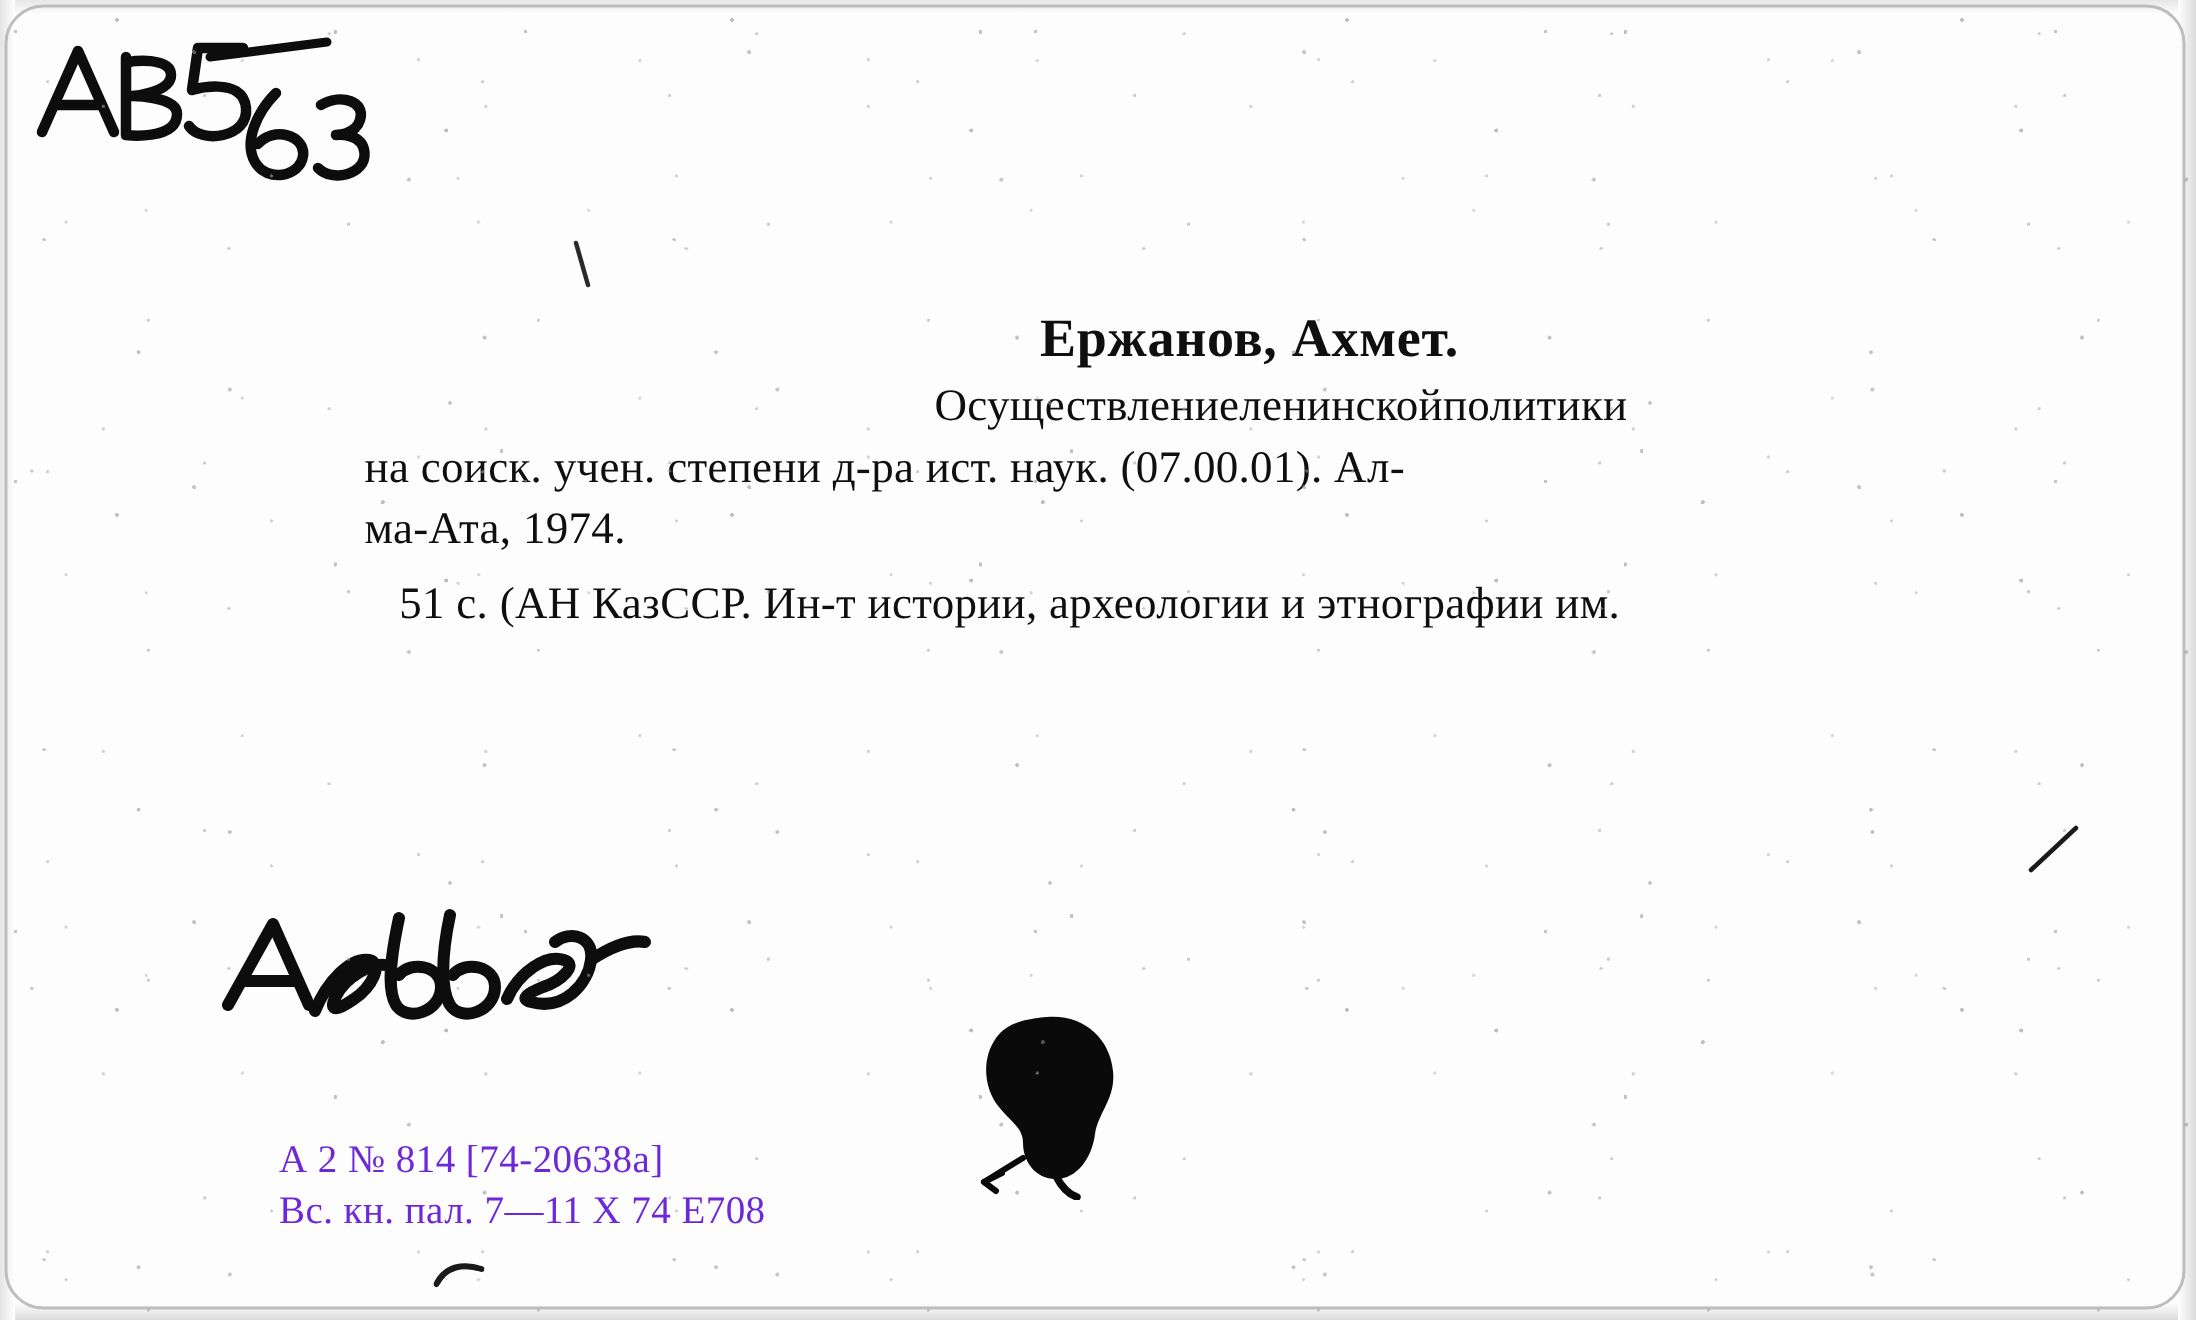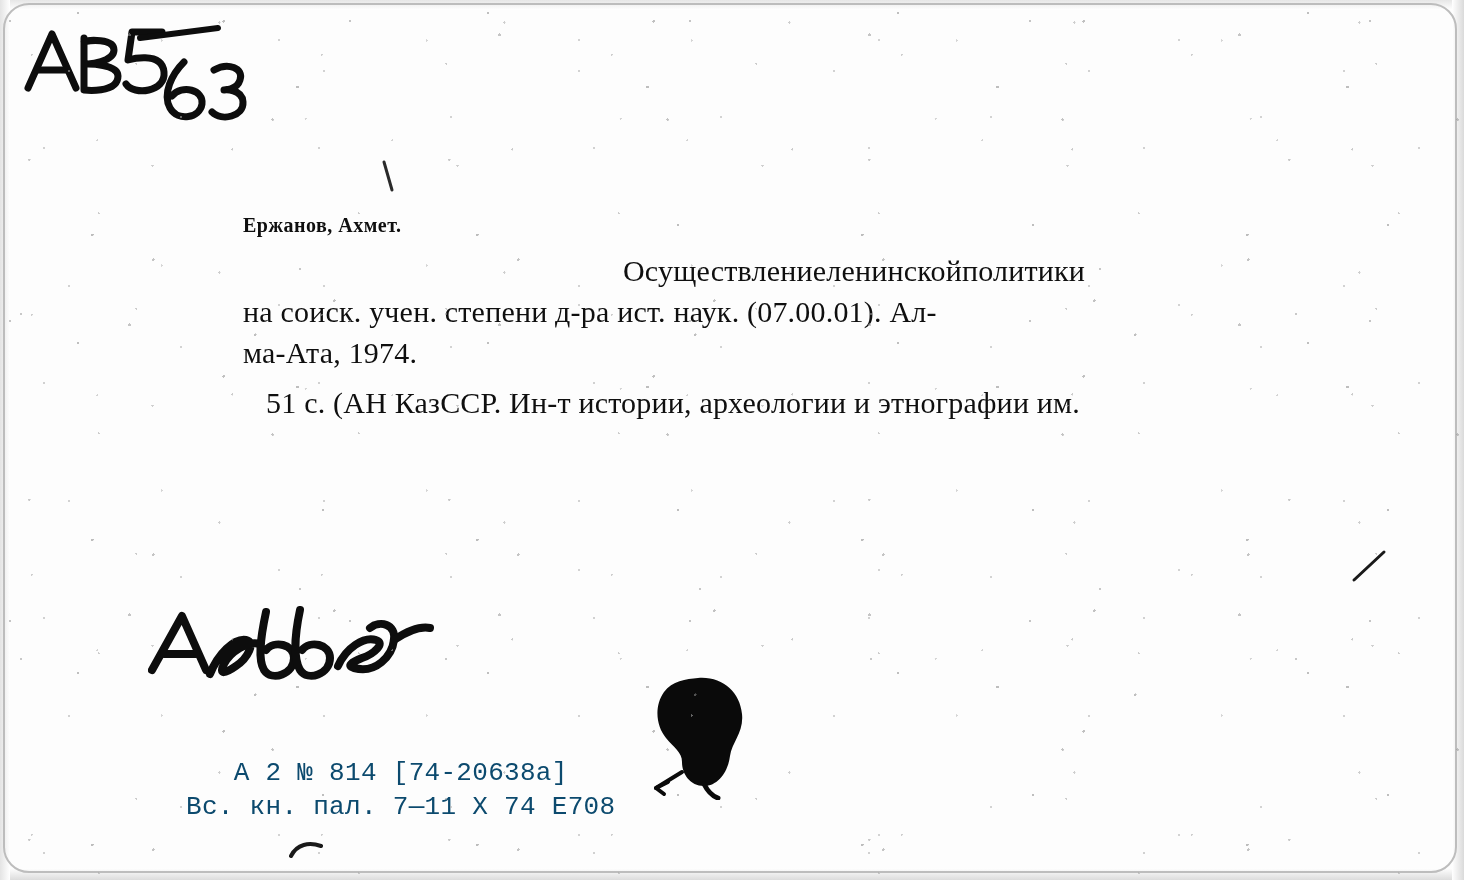"Ержанов, Ахмет." .author { font-size: 20px -> 36px; text-align: none -> center }
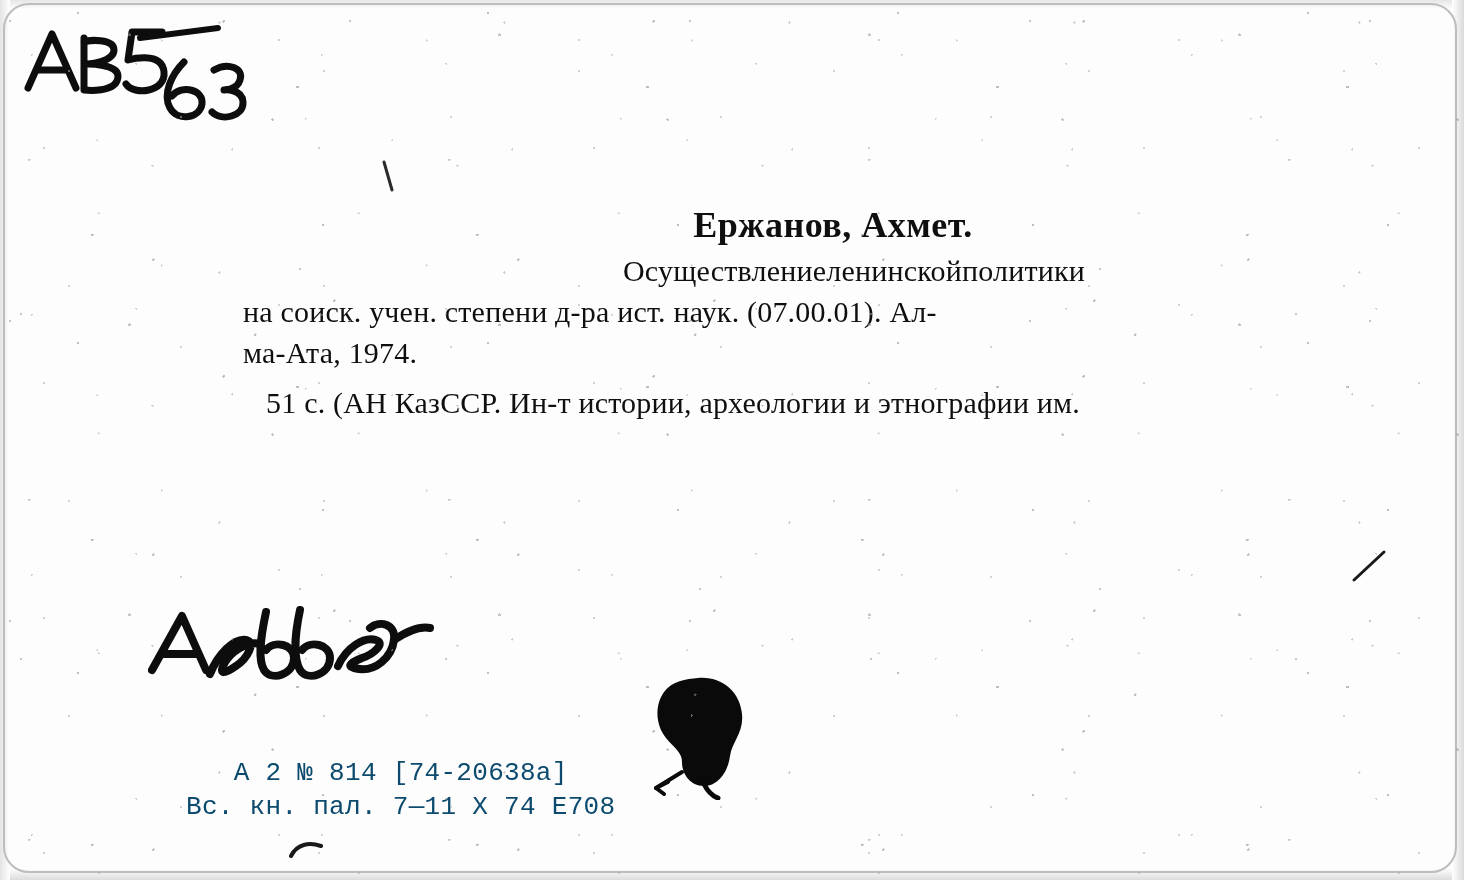"А 2 № 814 [74-20638а]" .imprint { color: #0c4a6e -> #6d28d9; font-family: Liberation Mono, monospace -> Liberation Serif, serif; text-align: center -> none }
